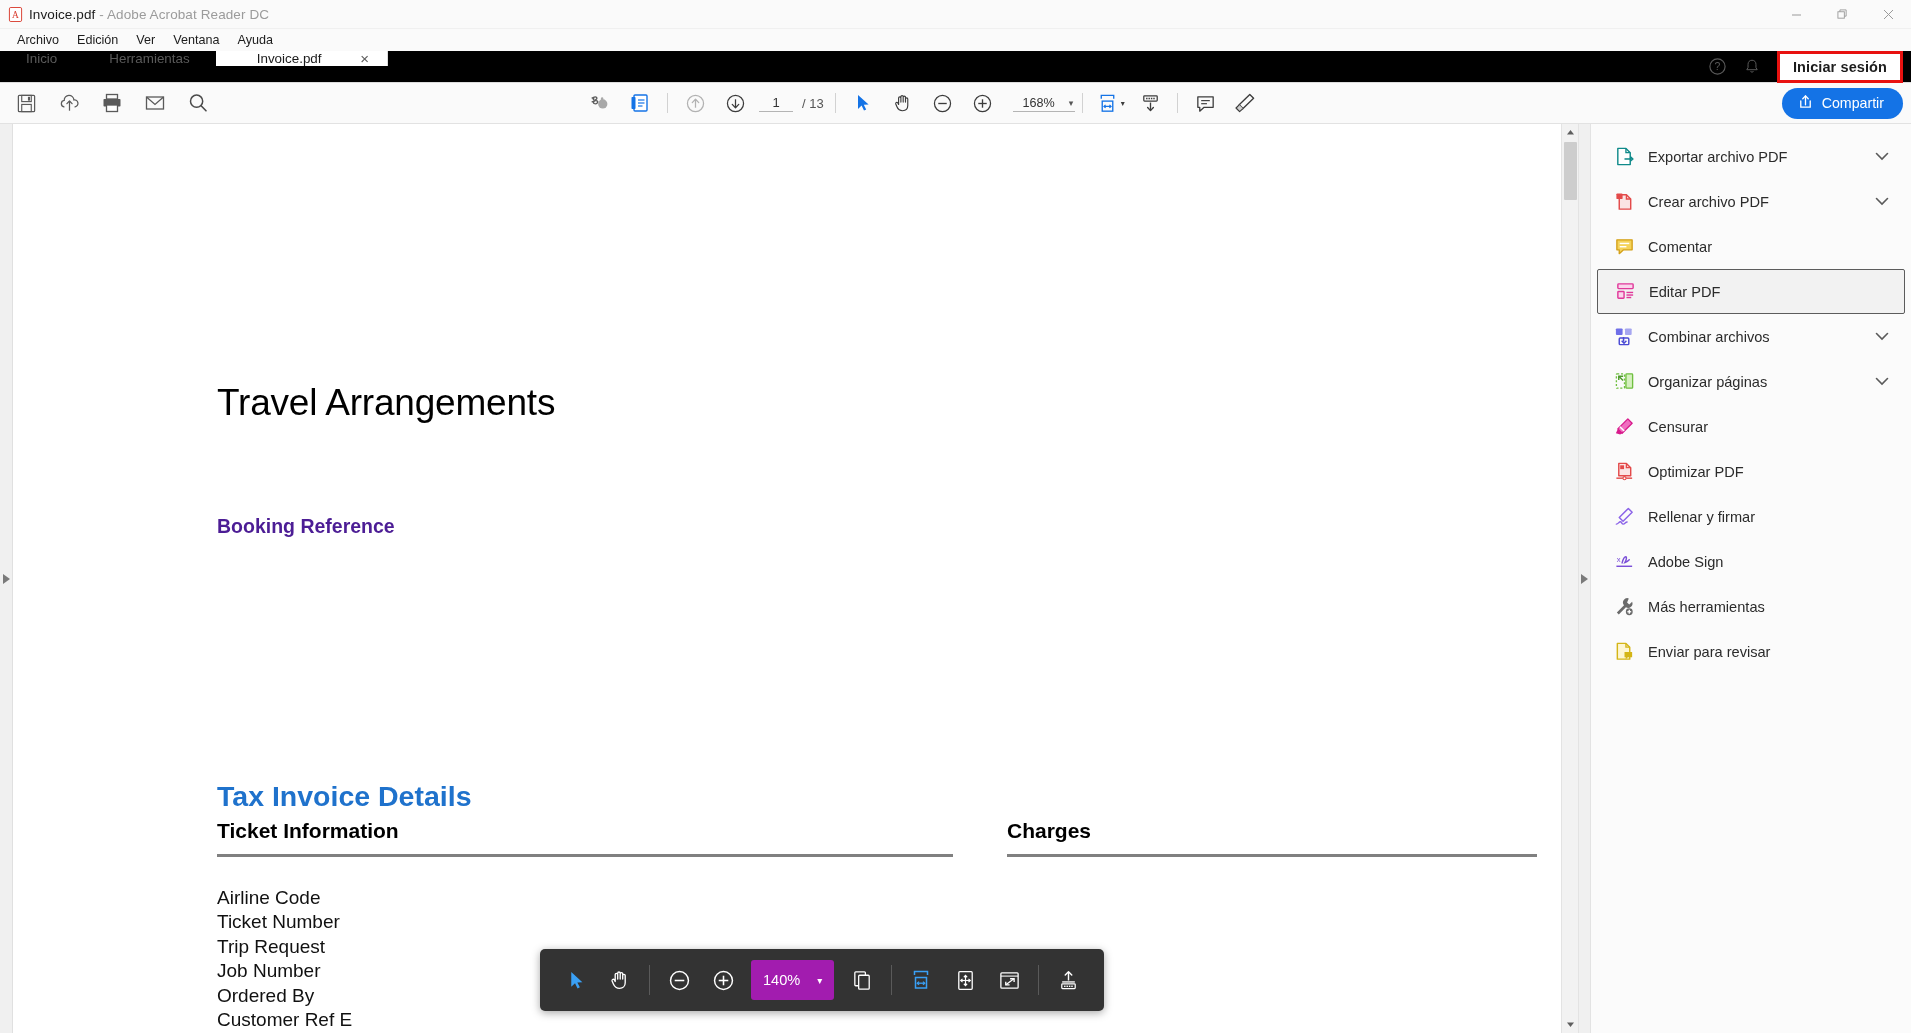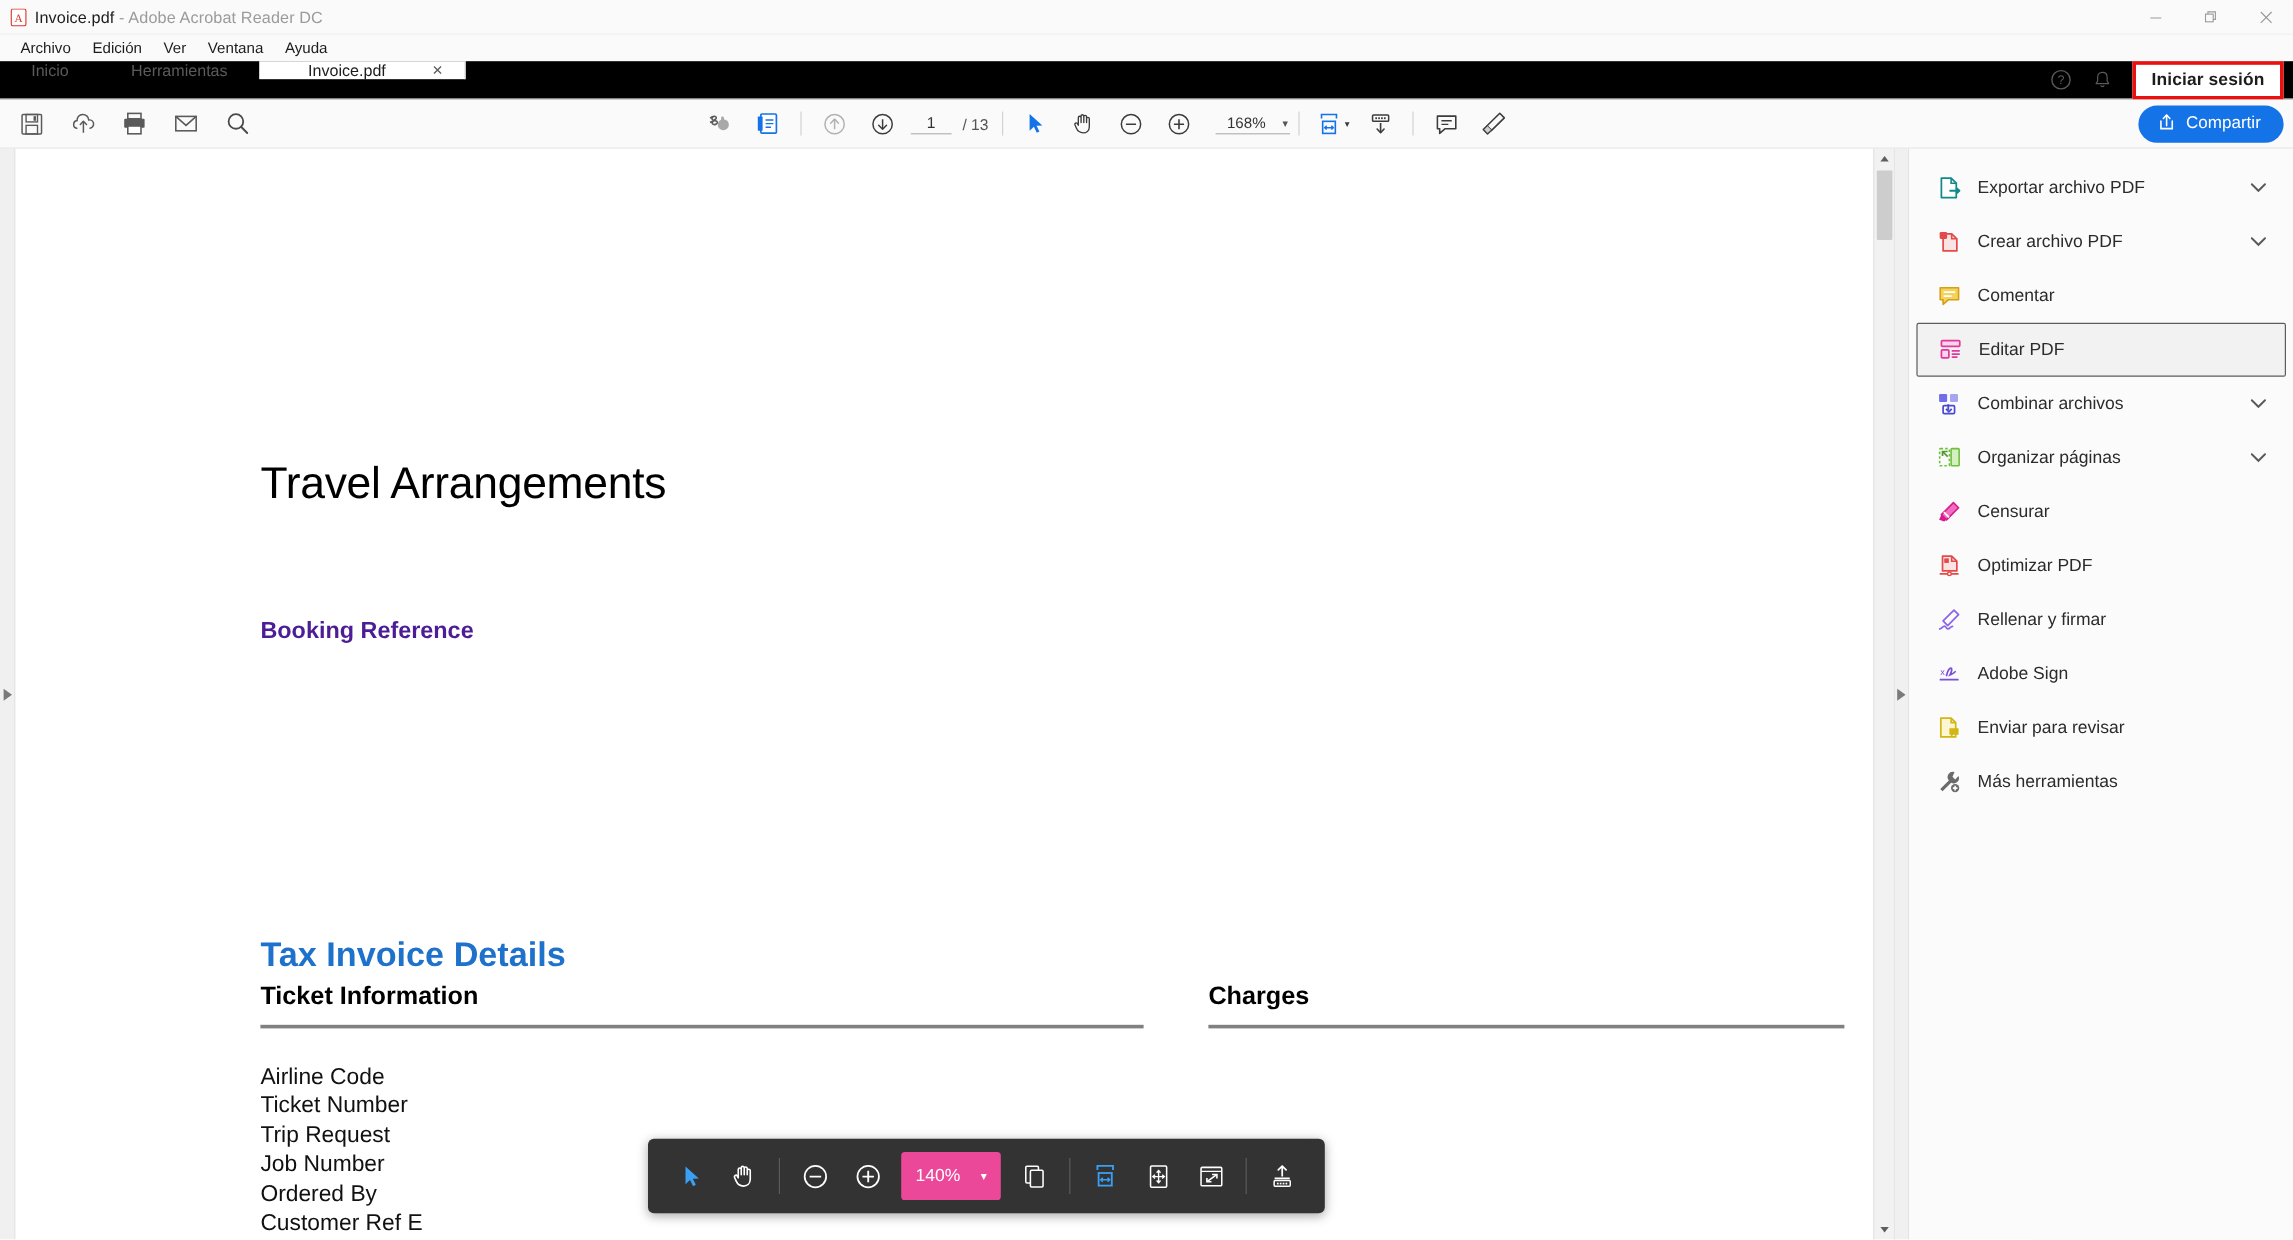"Enviar para revisar" div.tool-row { order: before "Más herramientas" -> after "Más herramientas" }
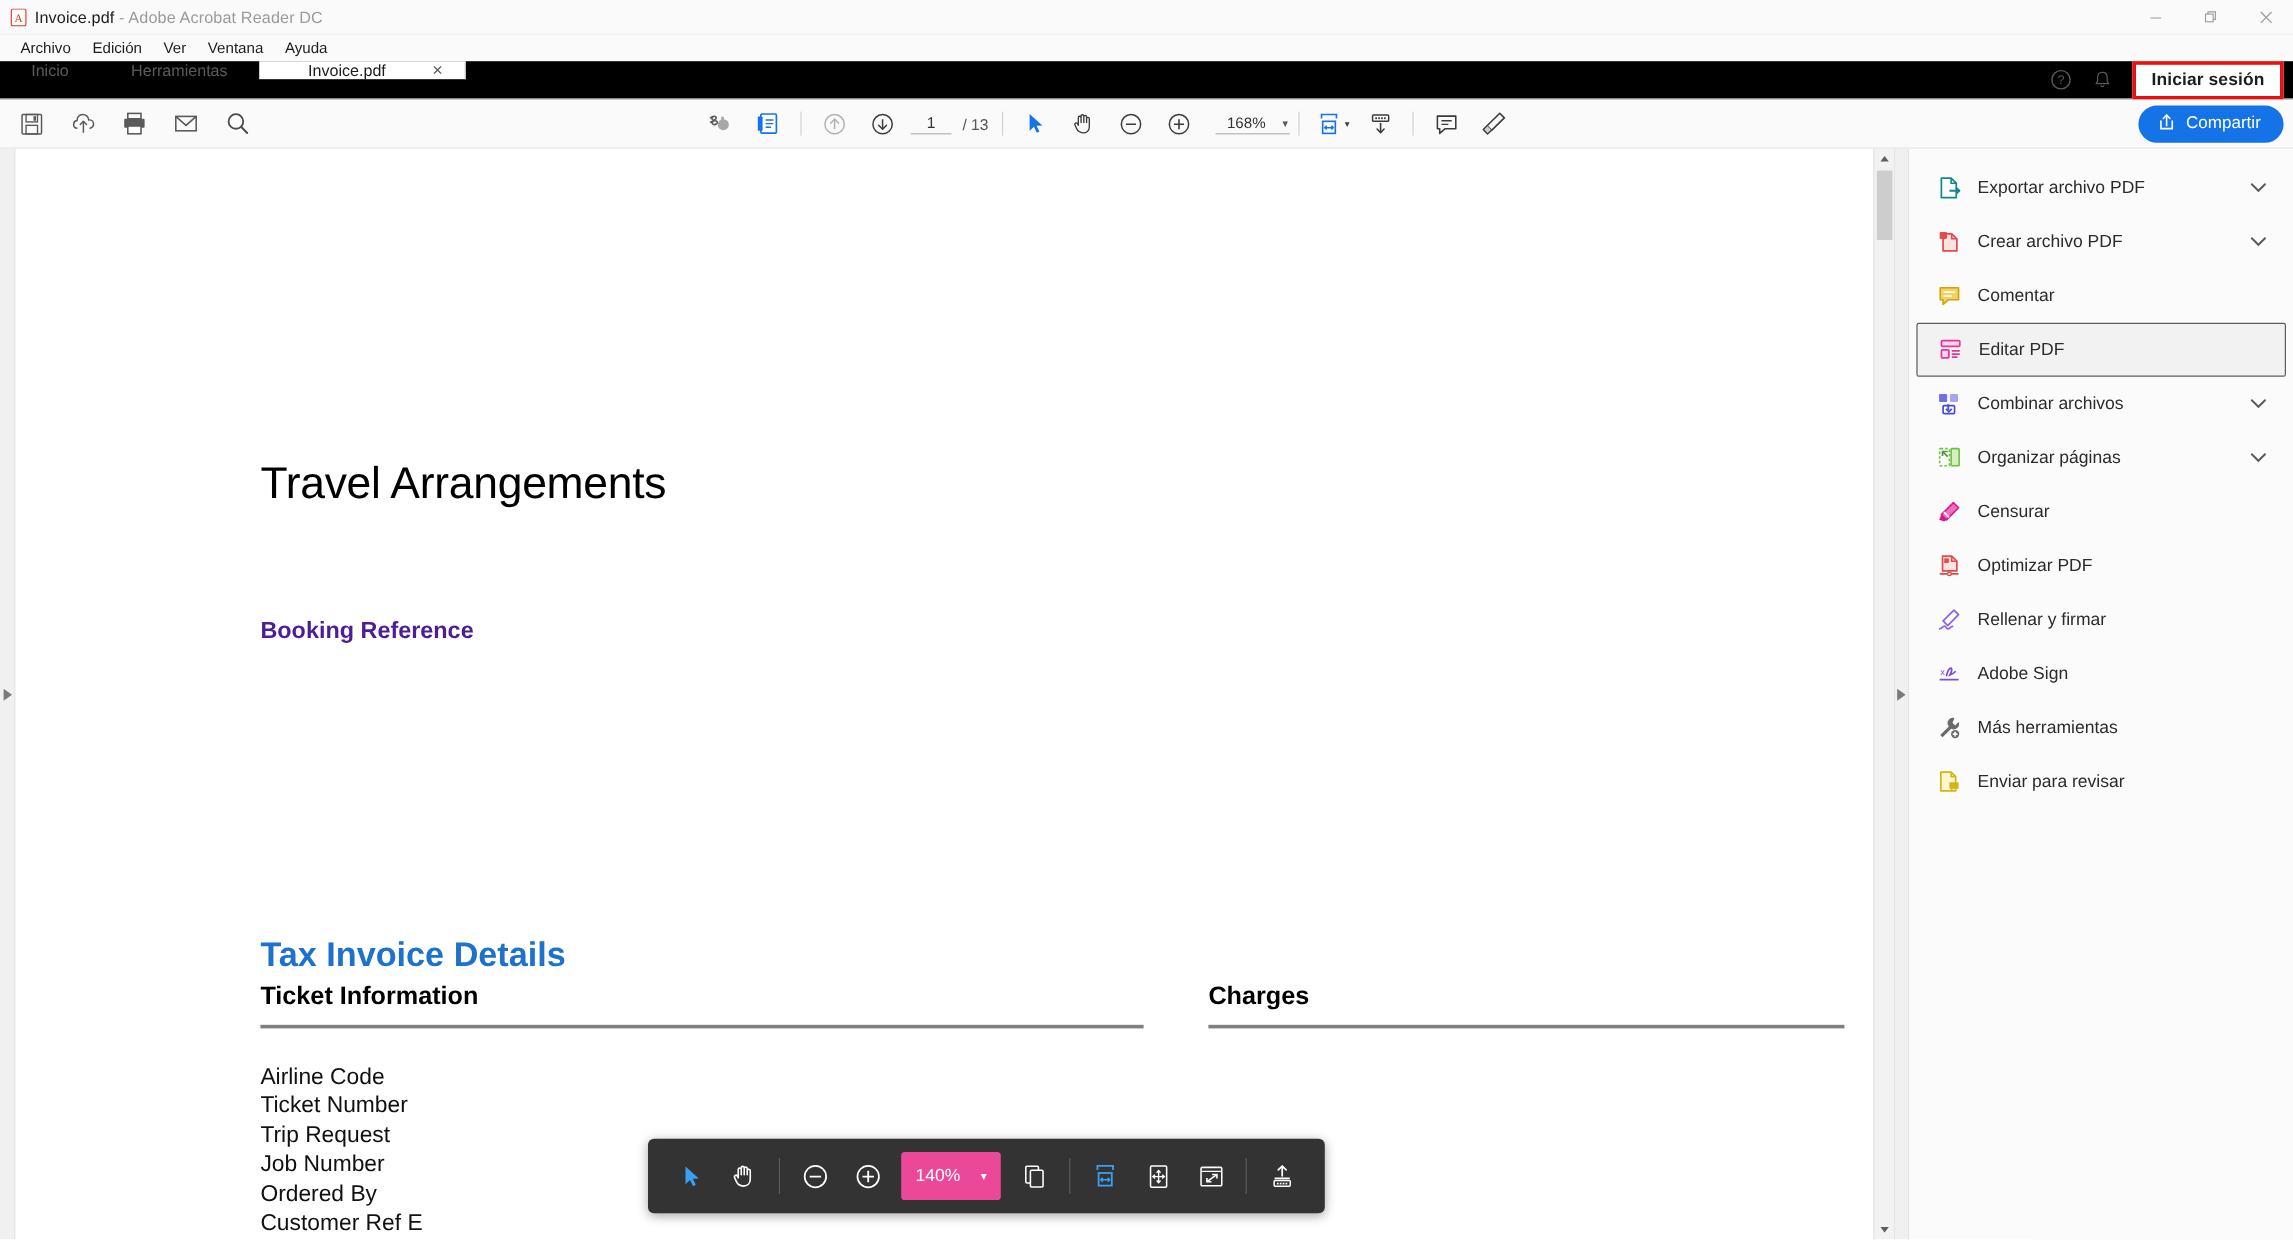"140%" .ft-zoom { background: #ec4899 -> #a21caf }
